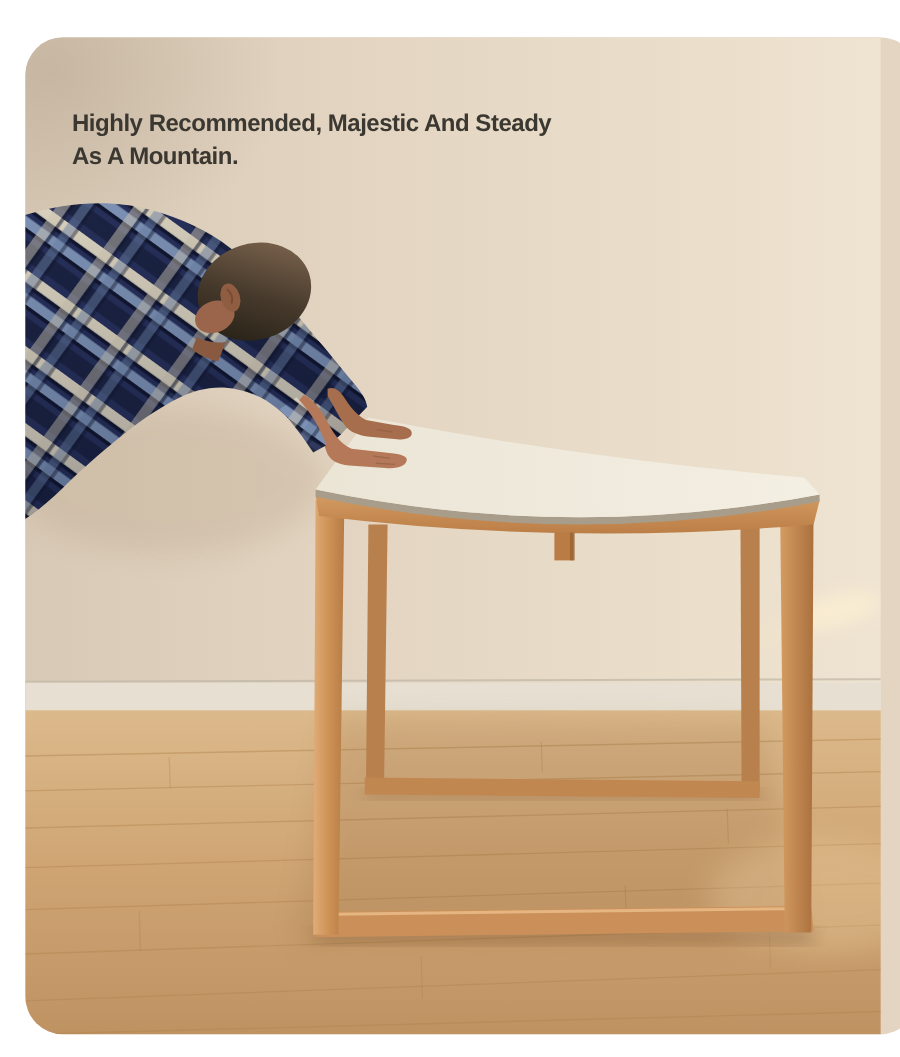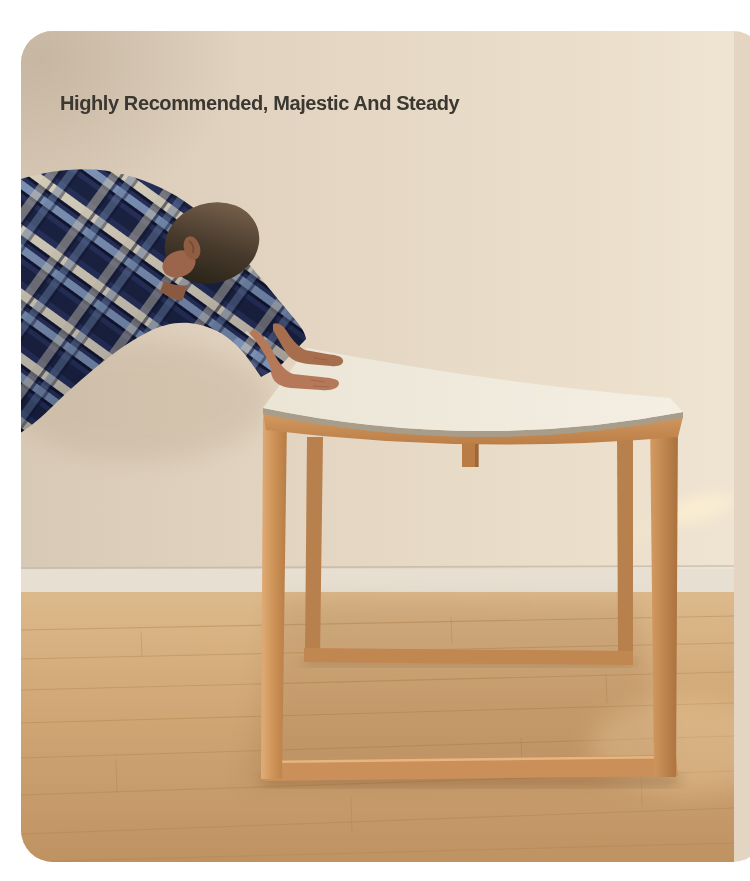"As A Mountain." div { html: none -> <div>As A Mountain.</div> }
